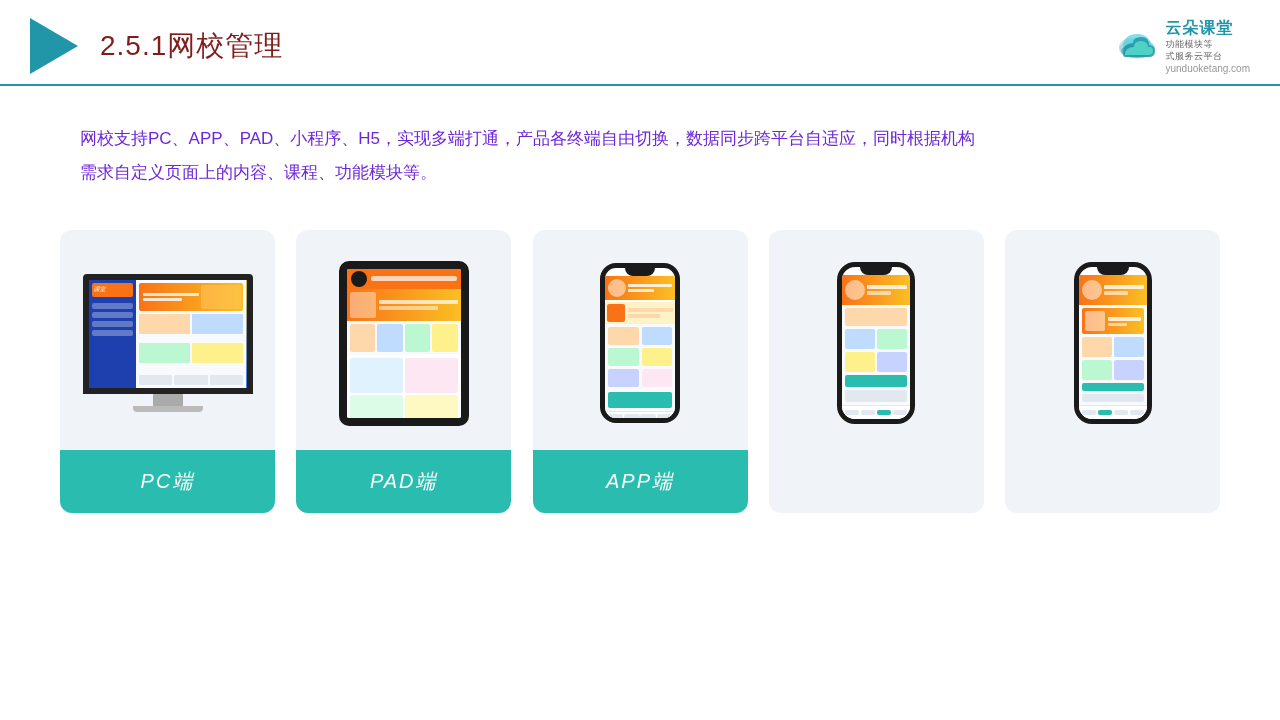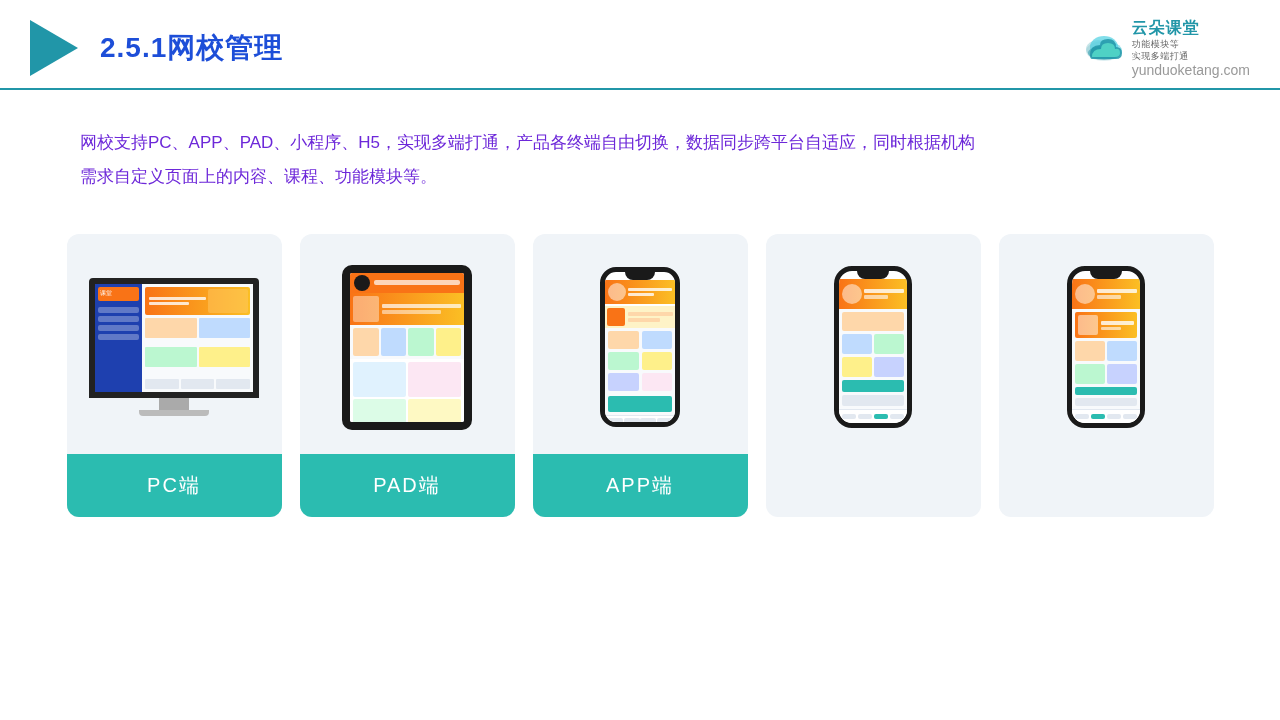"2.5.1网校管理" .page-title { color: #1d4ed8 -> #7f1d1d; font-weight: bold -> normal }
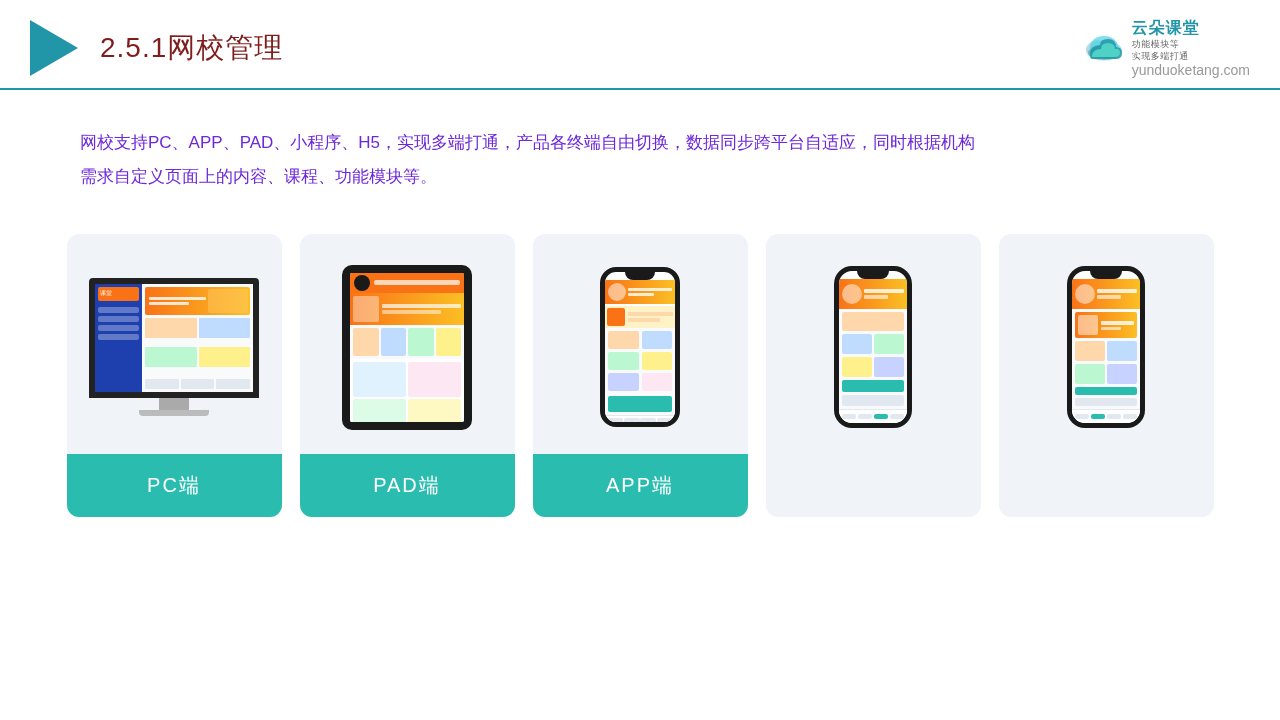"实现多端打通" span.brand-sub { text: 实现多端打通 -> 式服务云平台 }
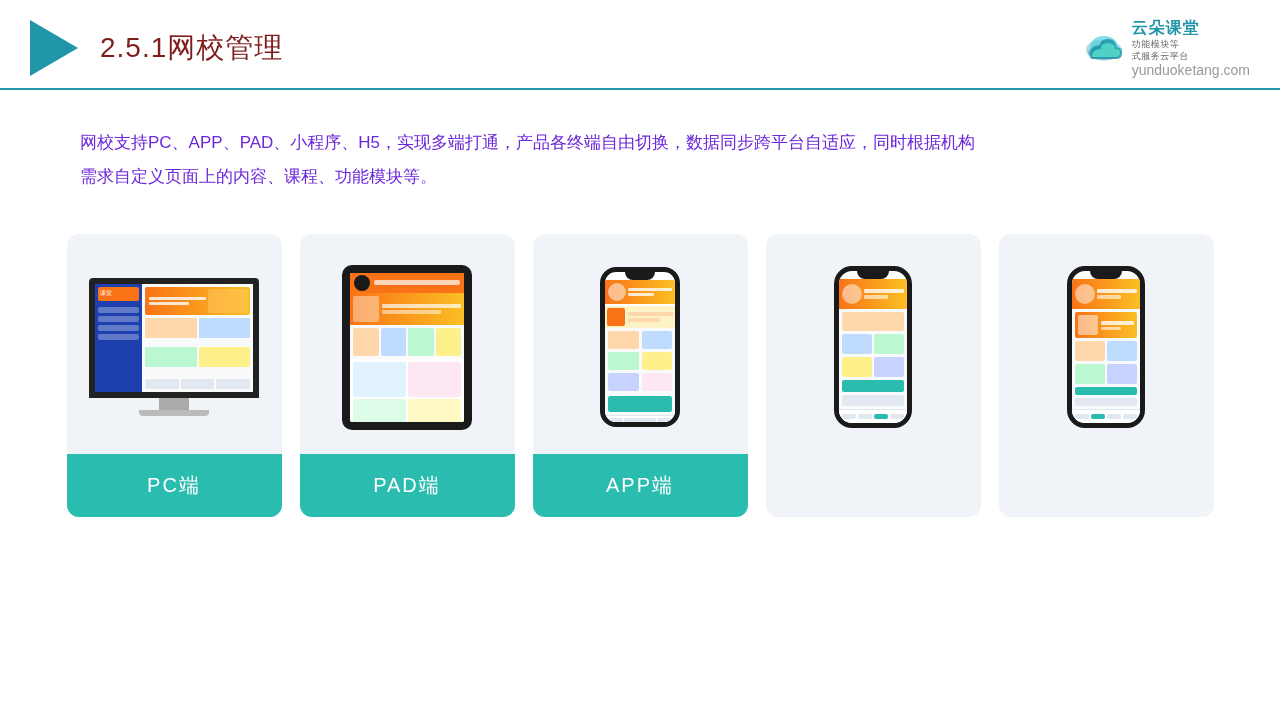"yunduoketang.com" .brand-url { font-size: 14px -> 10px }
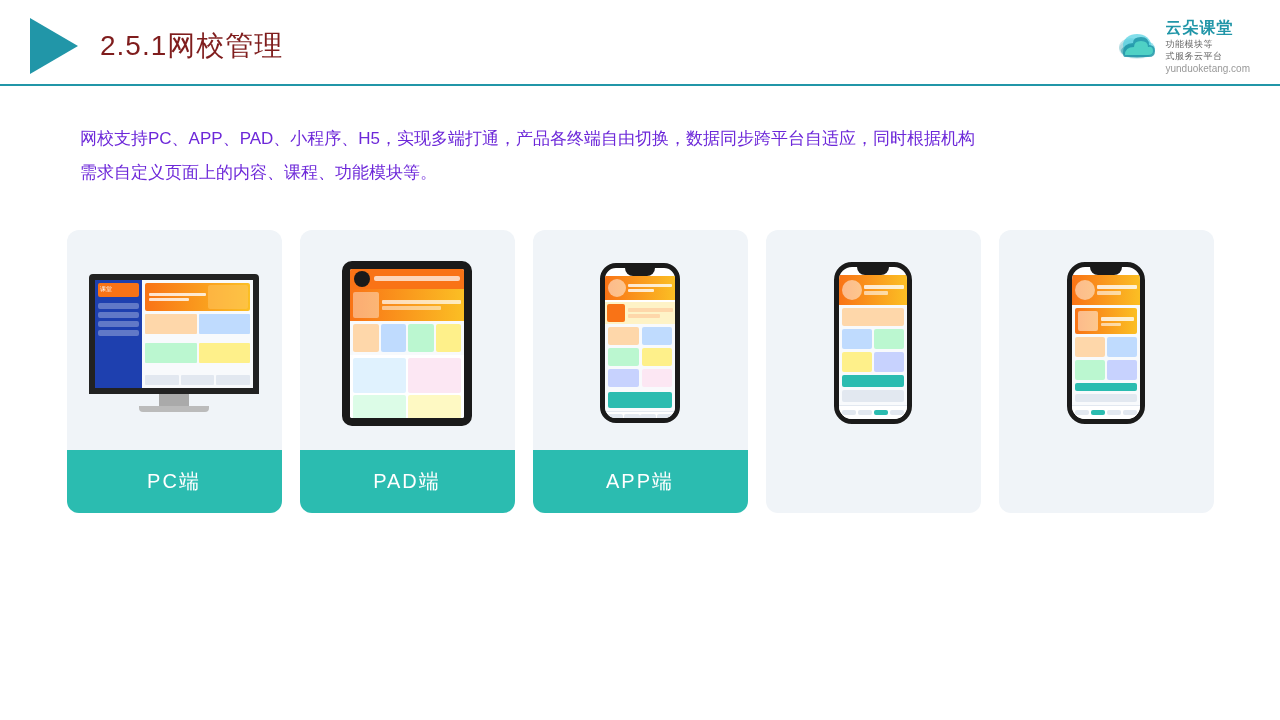"PC端" .cards-container { font-style: none -> italic; justify-content: center -> space-between }
